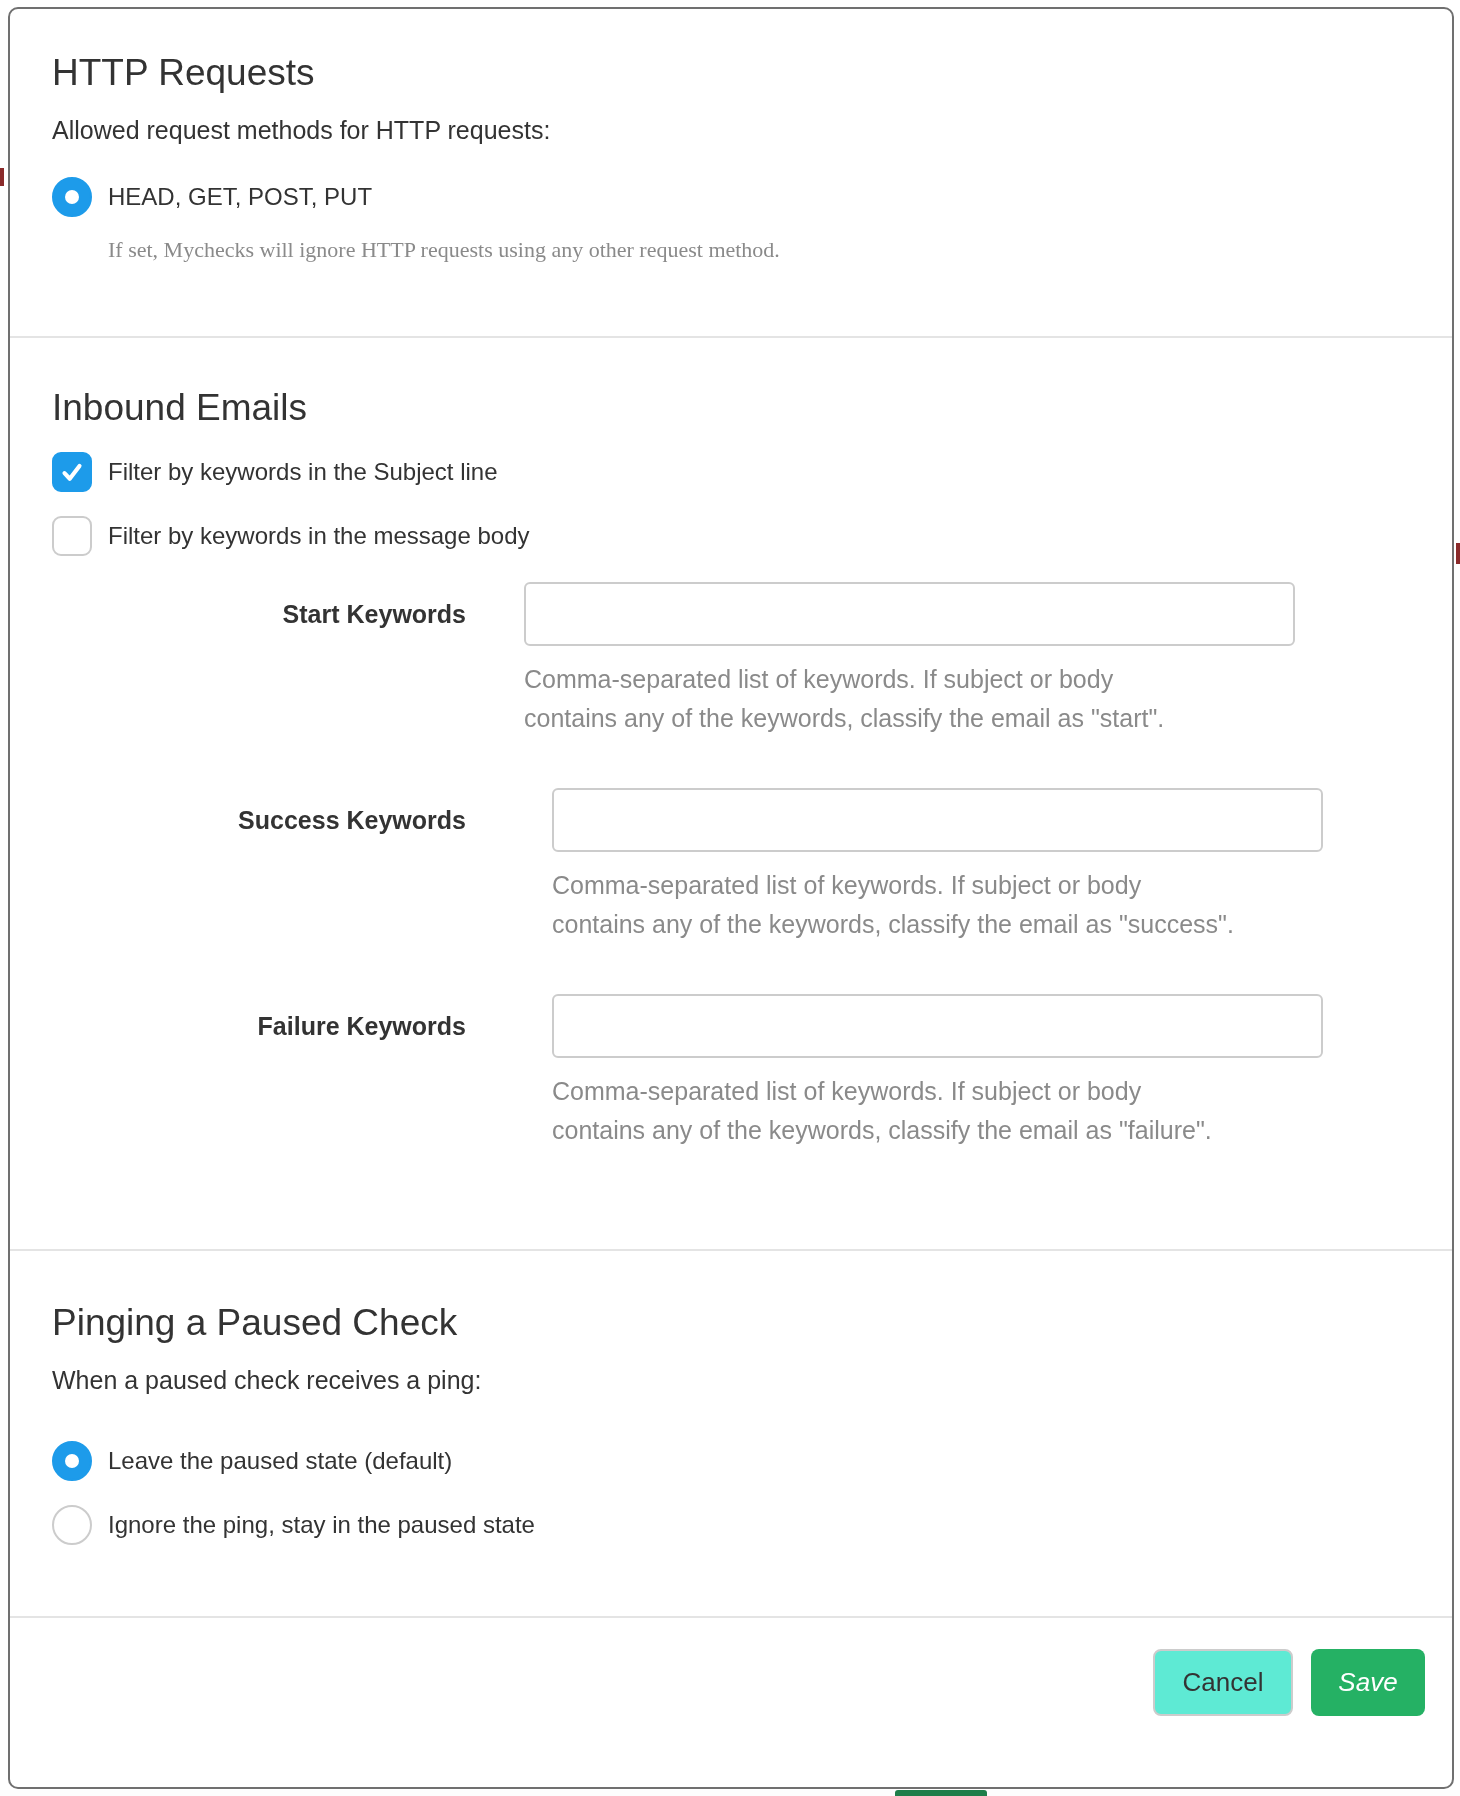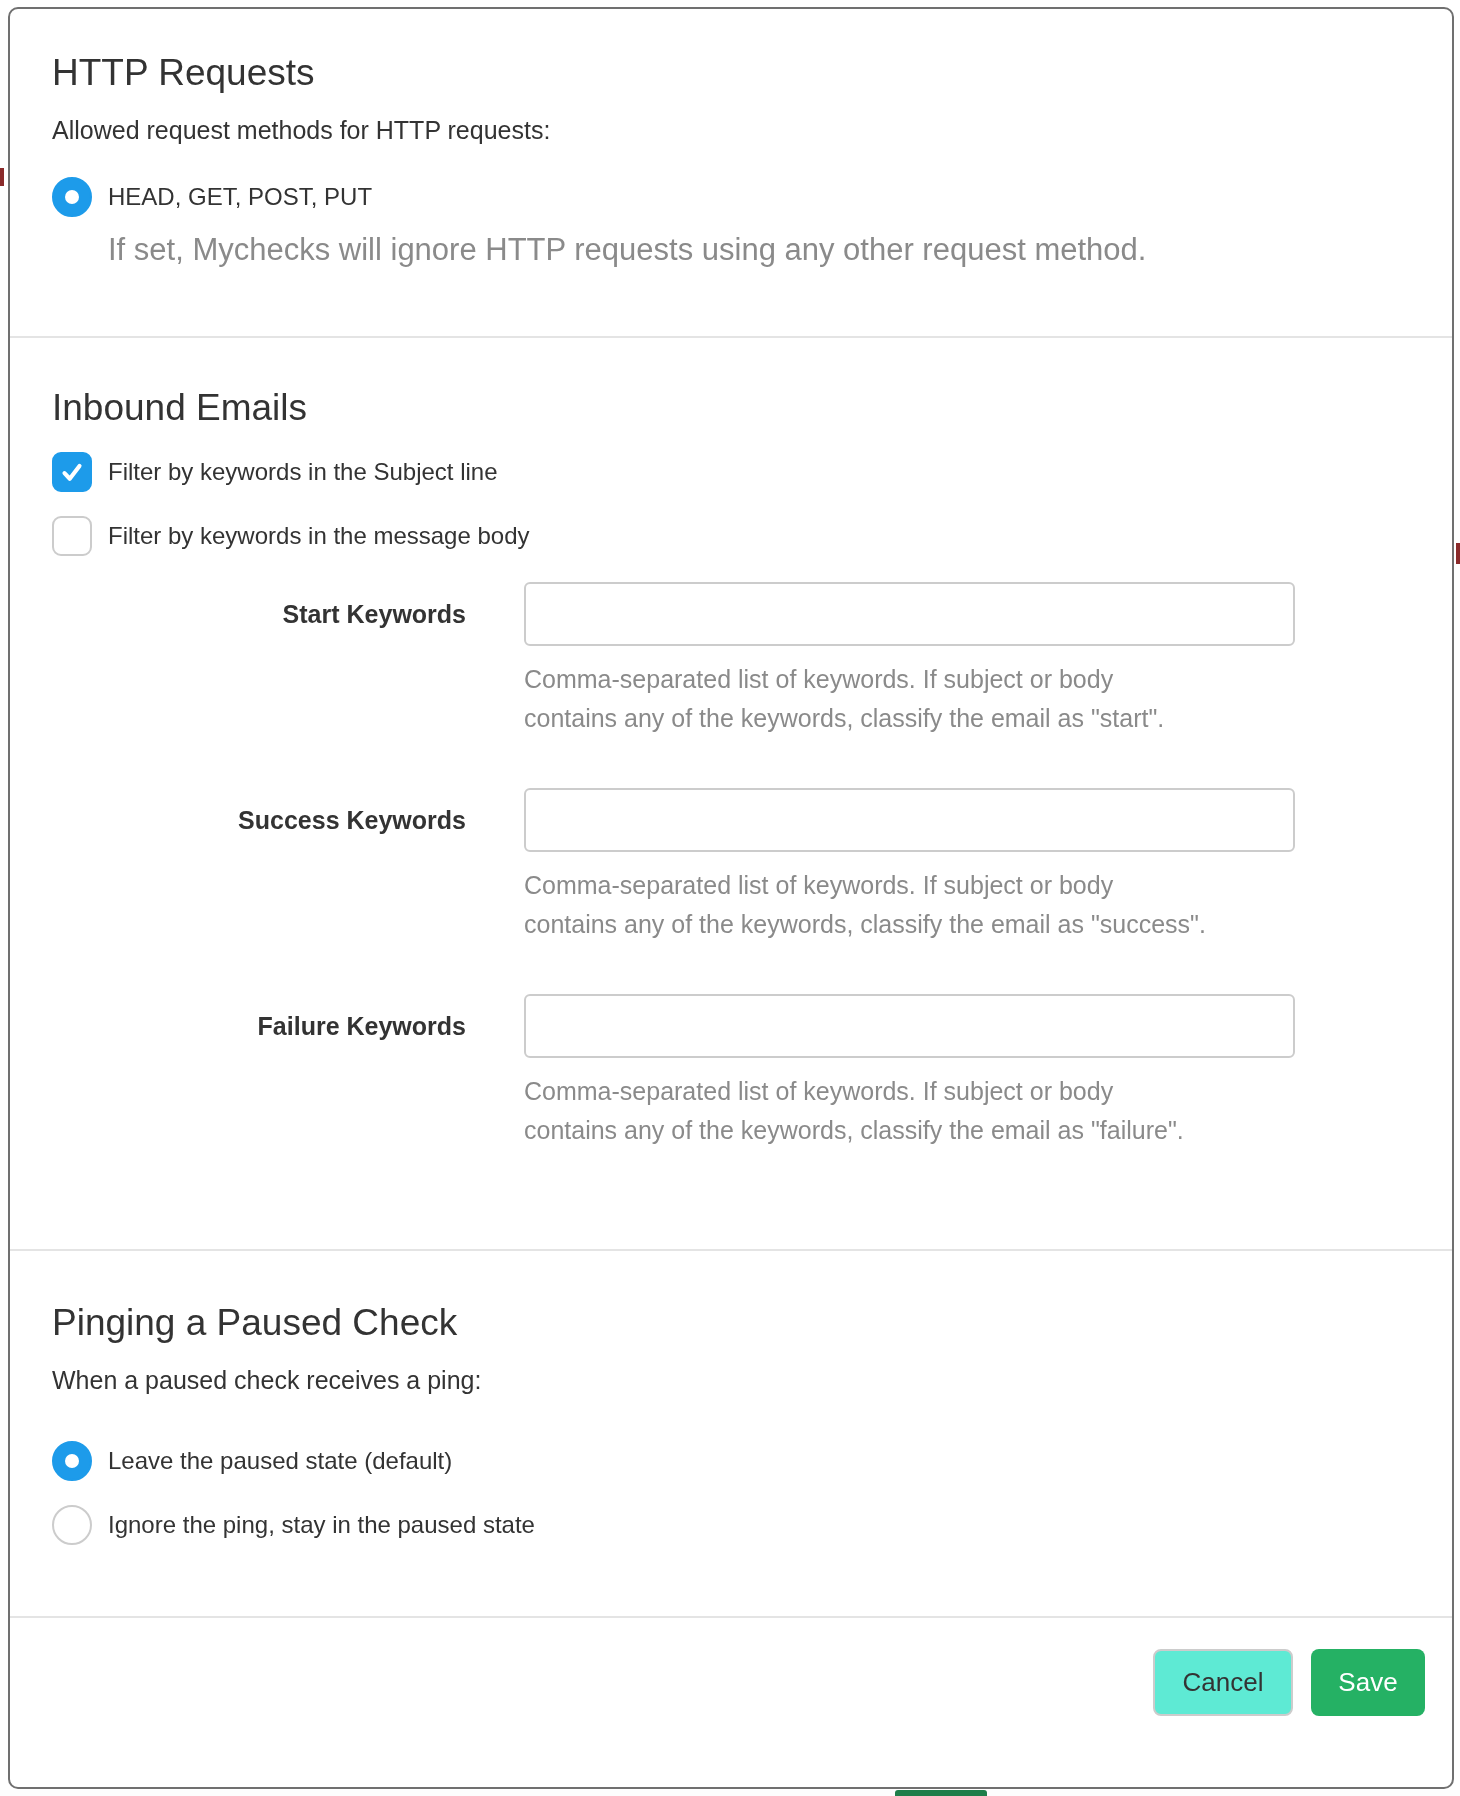"If set, Mychecks will ignore" .sub-help { font-family: none -> Liberation Serif, serif; font-size: 31px -> 22px }
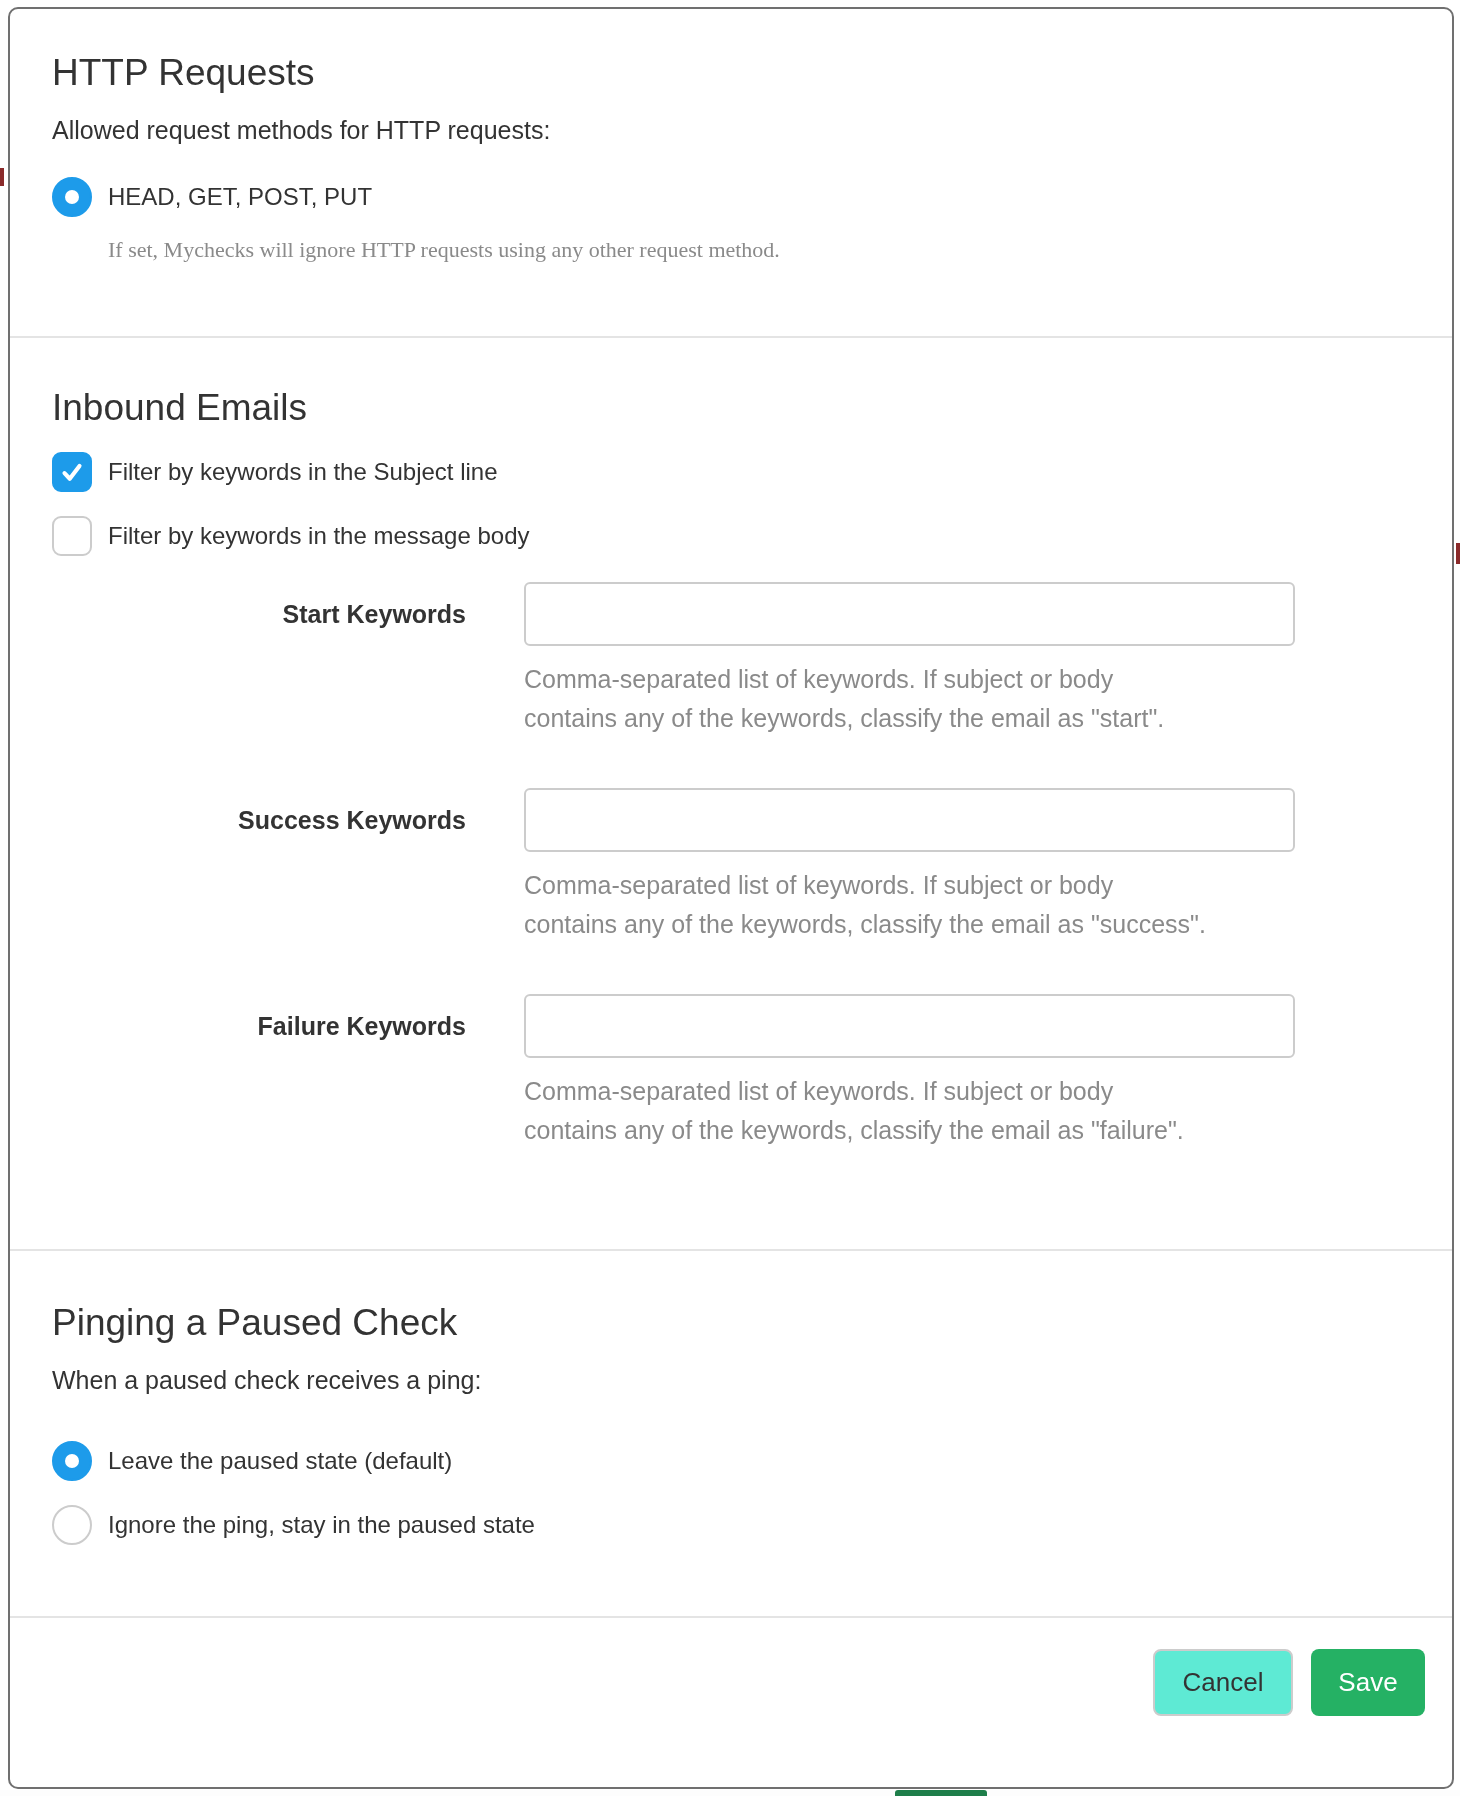"Success Keywords" .field-row.gap { gap: none -> 28px }
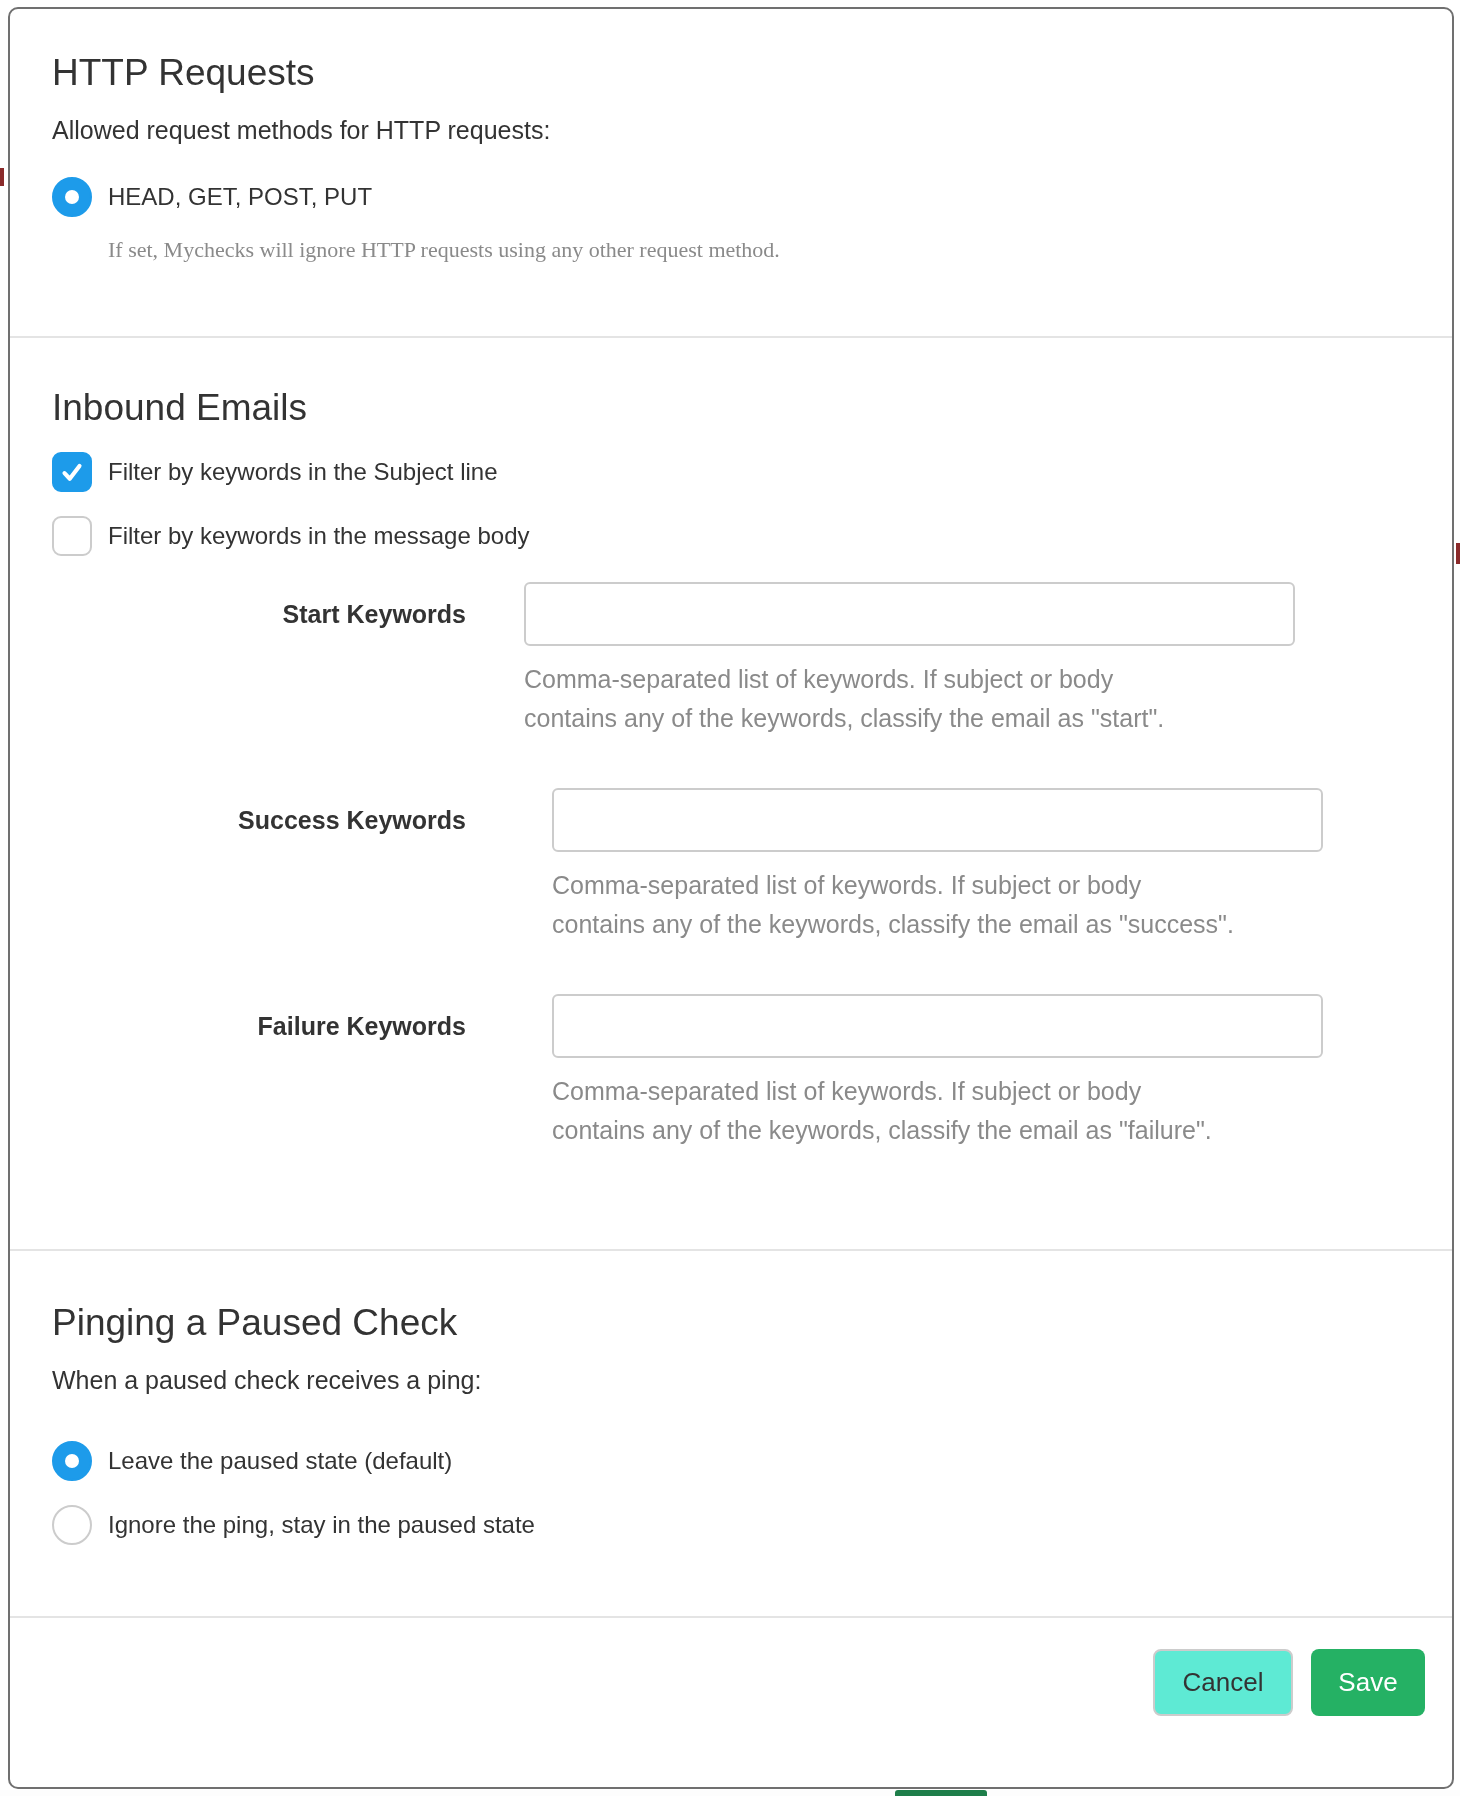"Save" .btn-save { font-style: none -> italic }
